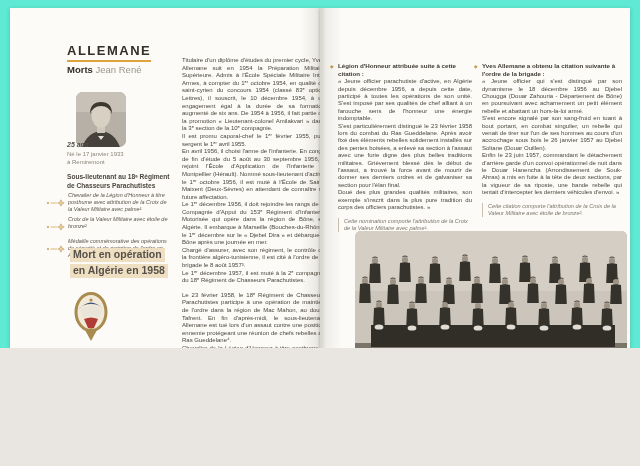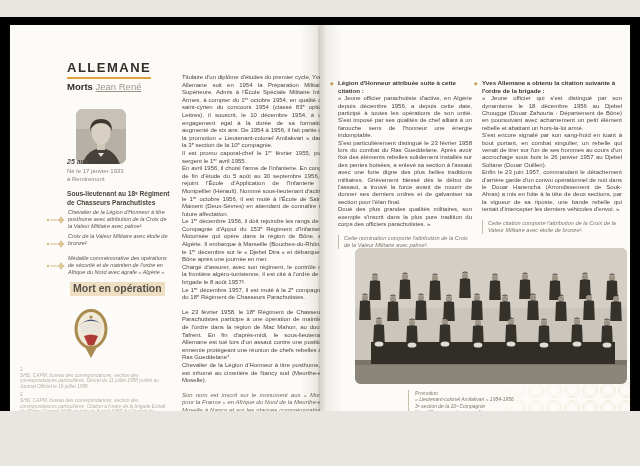"ALLEMANE" .canvas { background: #000000 -> #5eead4; height: 394px -> 348px; margin-top: 17px -> none }
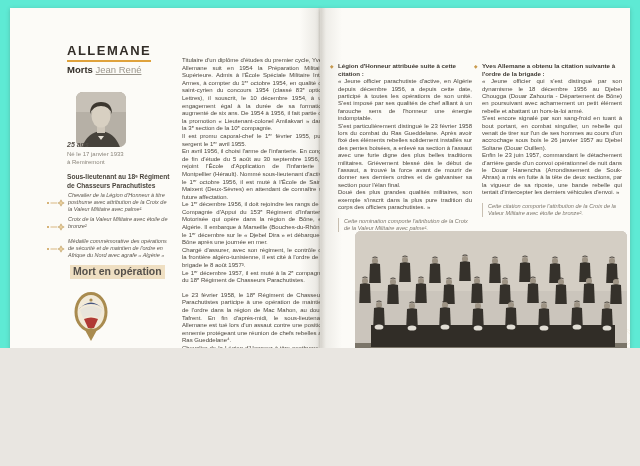"Jean René" .given-rest { text-decoration: underline -> none }
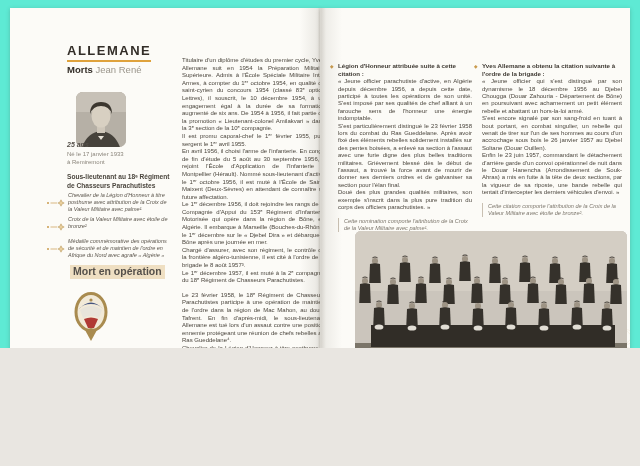"Mort en opération" .death { top: 255px -> 238px }
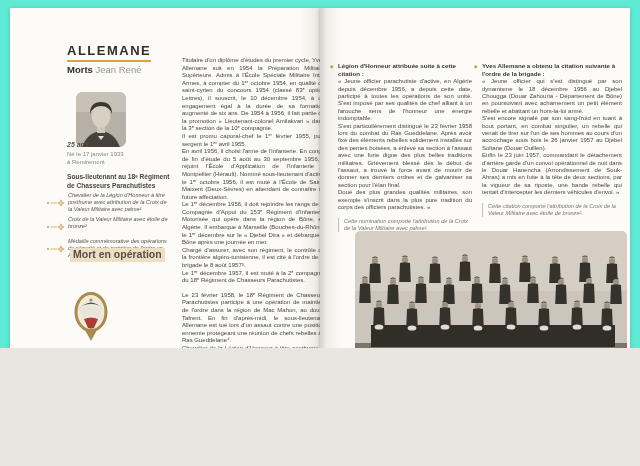"en Algérie en 1958" span.hl { html: none -> <span>en Algérie en 1958</span> }
